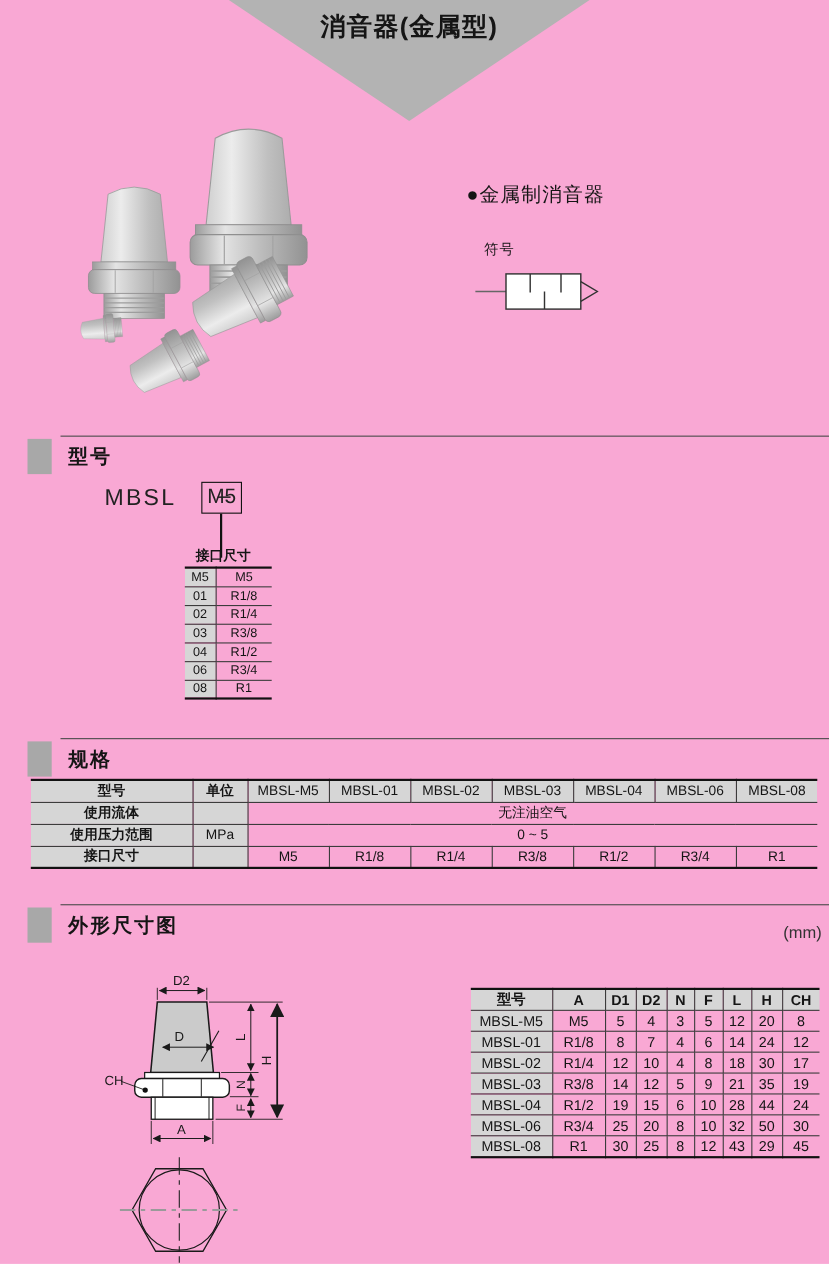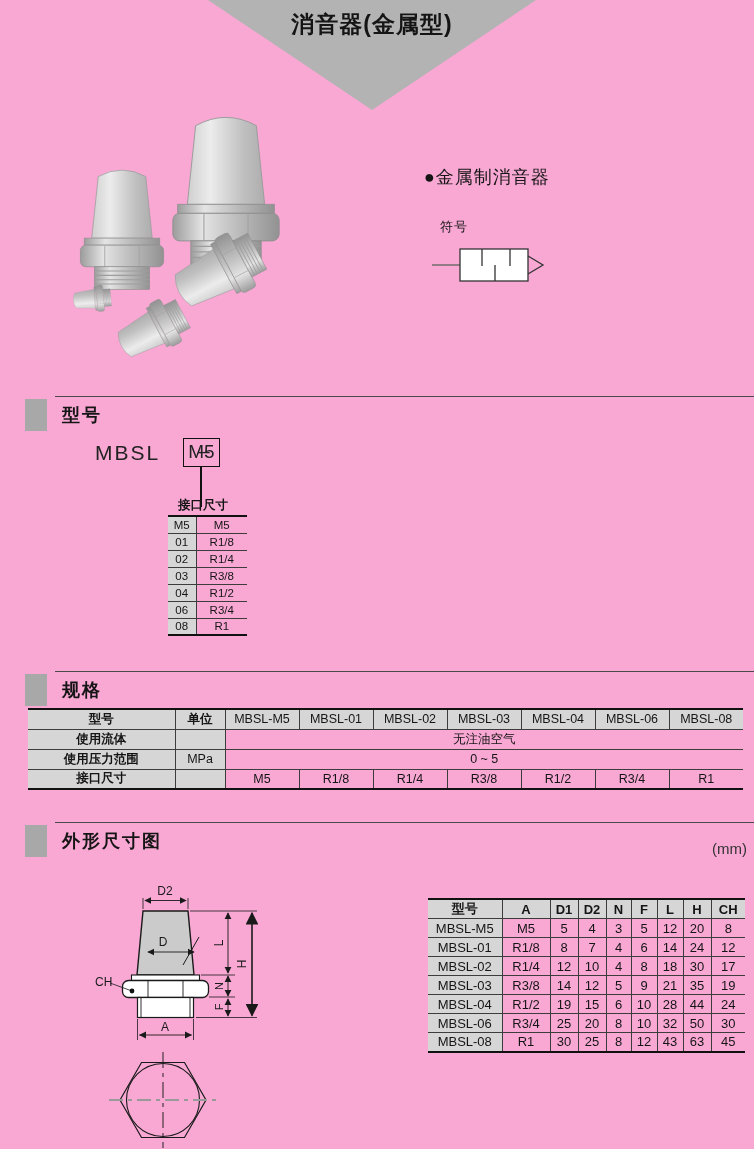"63" td { text: 63 -> 29 }
